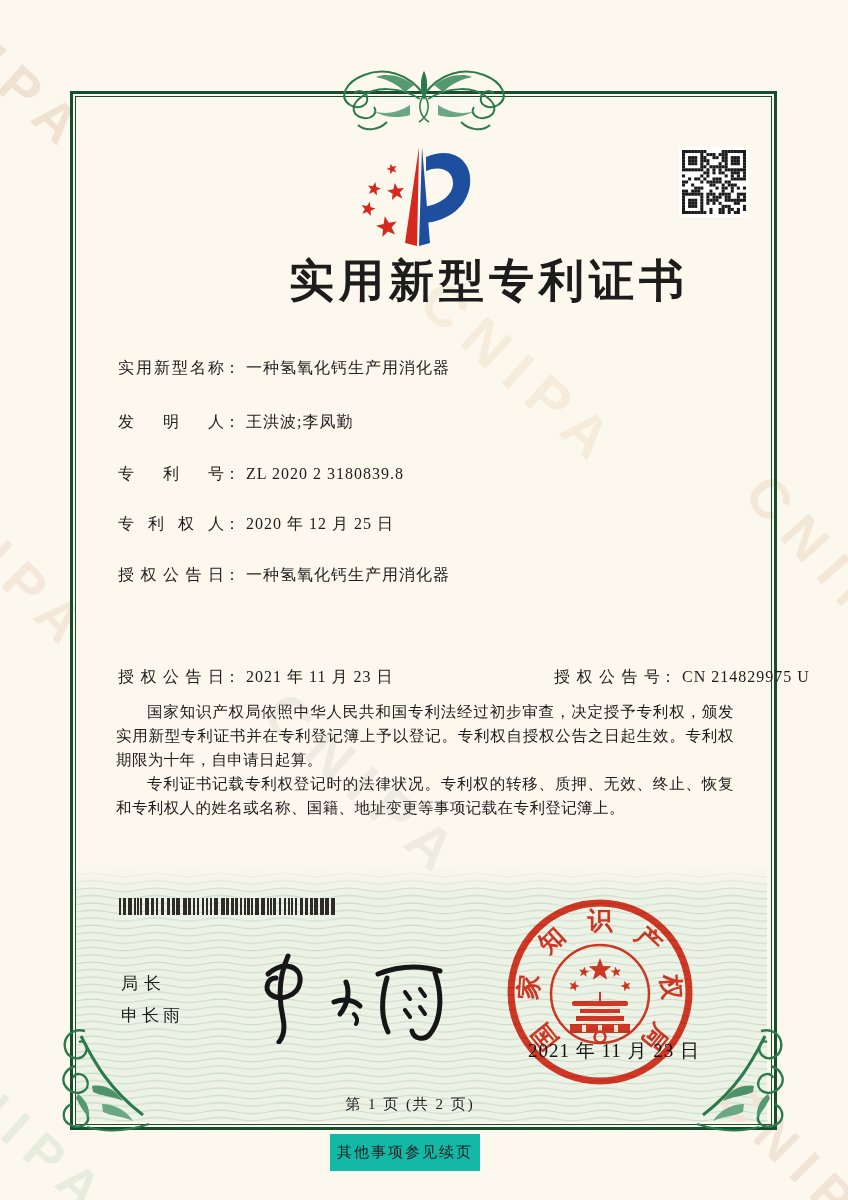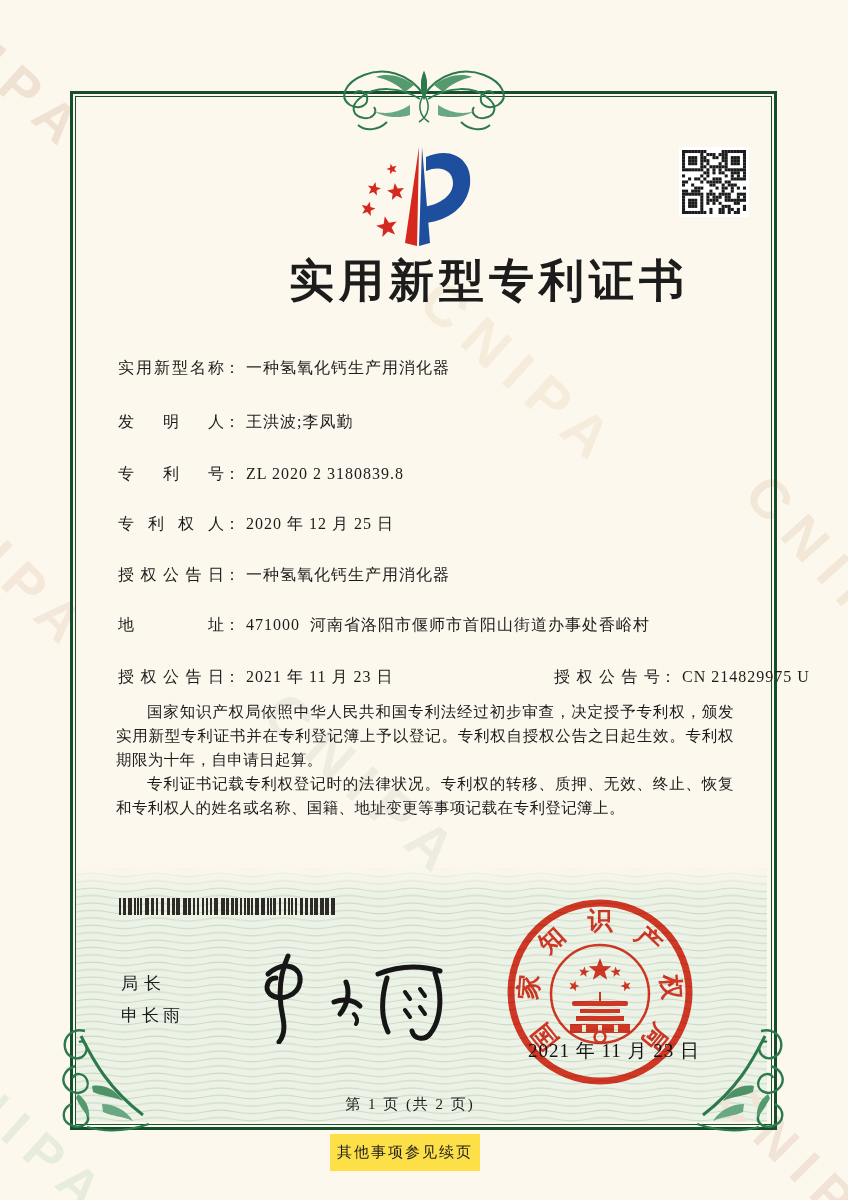"地址： 471000 河南省洛阳市偃师市首阳山街道办事处香峪村" div.frow { html: <div> <span>地址</span><span>：</span><span>471000 河南省洛阳市偃师市首阳山街道办事处香峪村</span> </div> -> none }
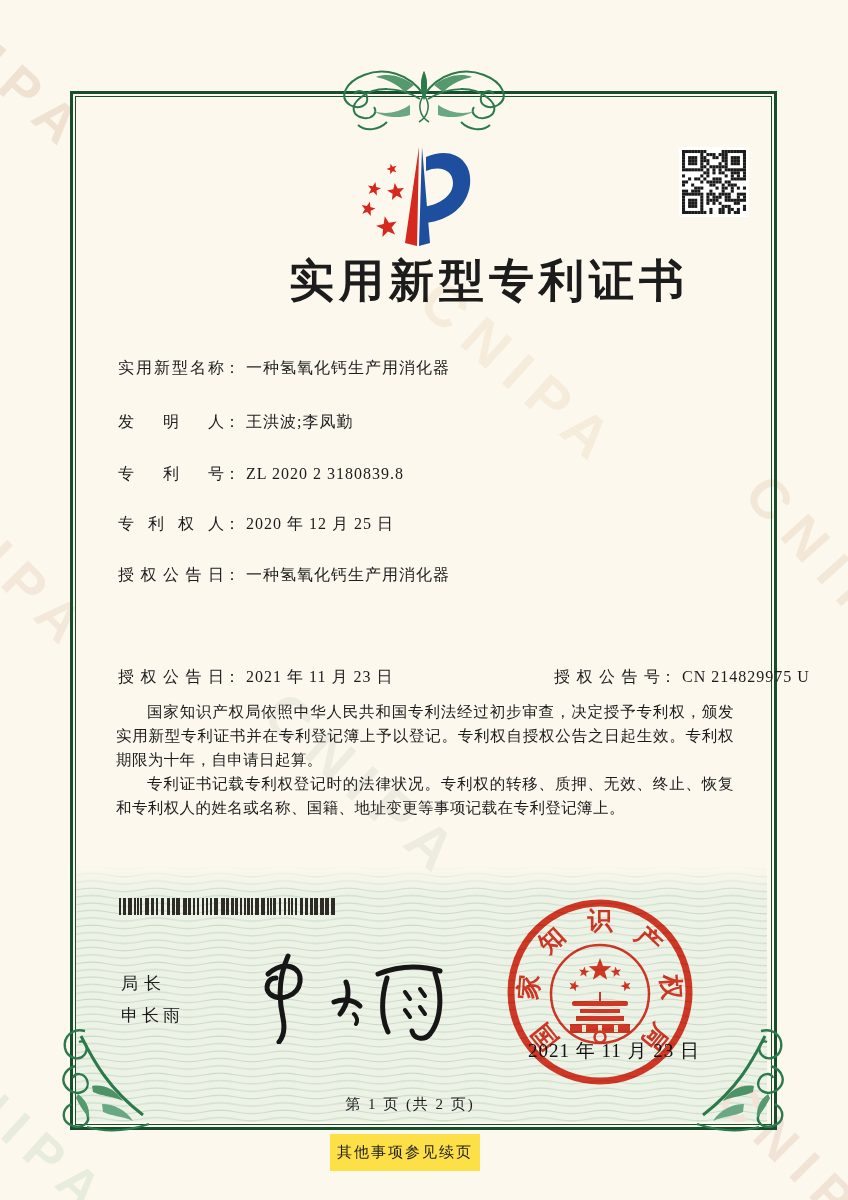"其他事项参见续页" .cont-box { background: #fde047 -> #14b8a6 }
